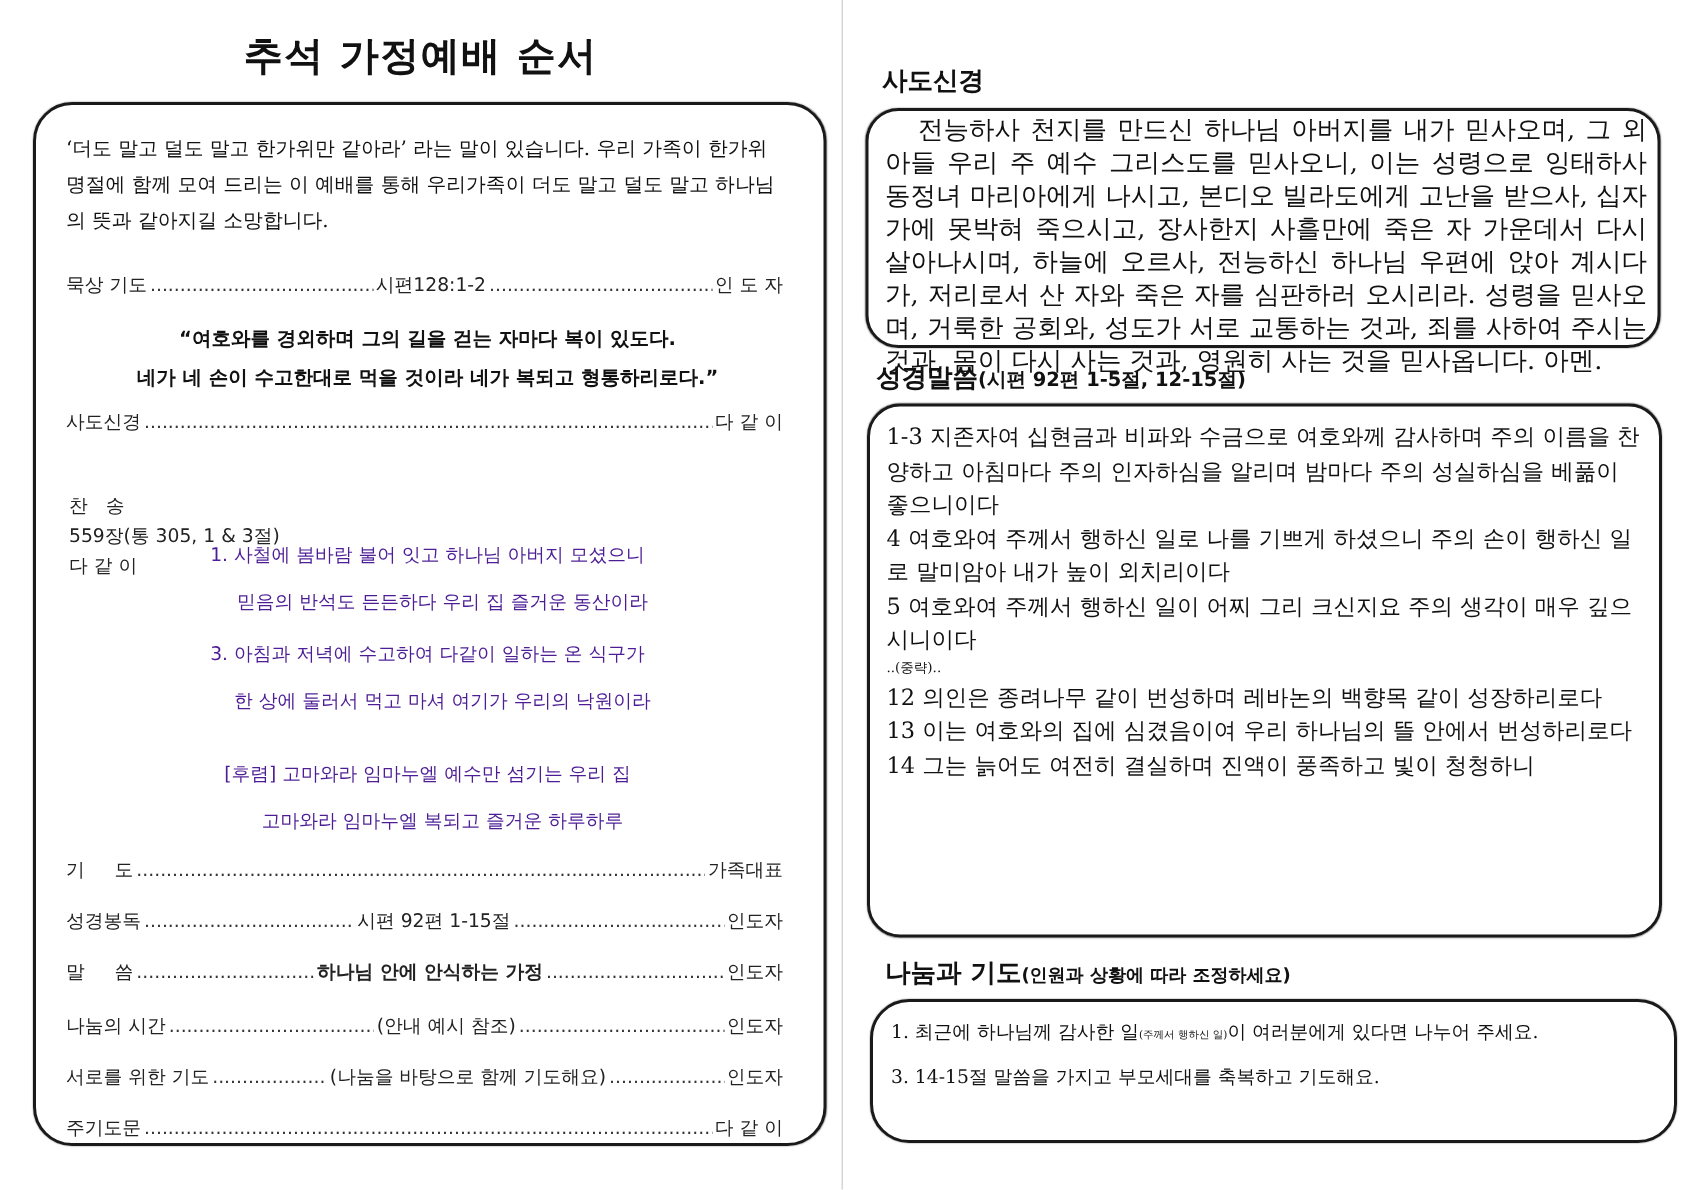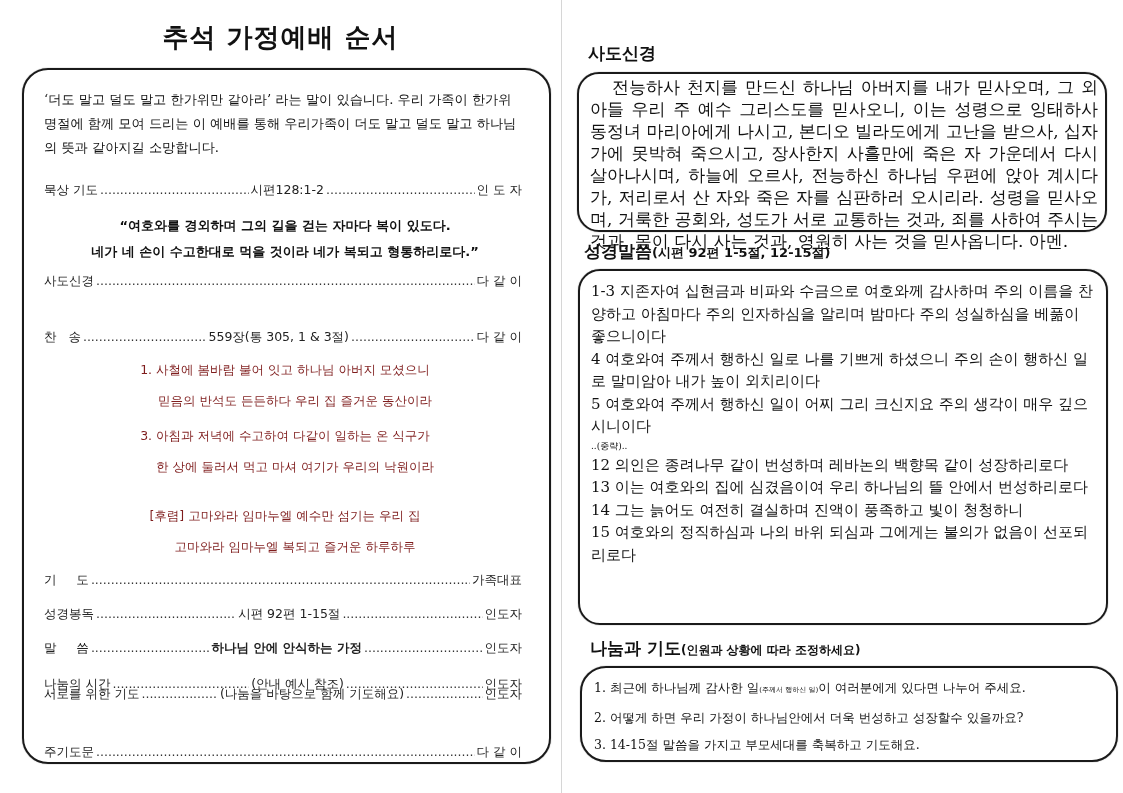"찬 송" div.row { flex-direction: none -> column }
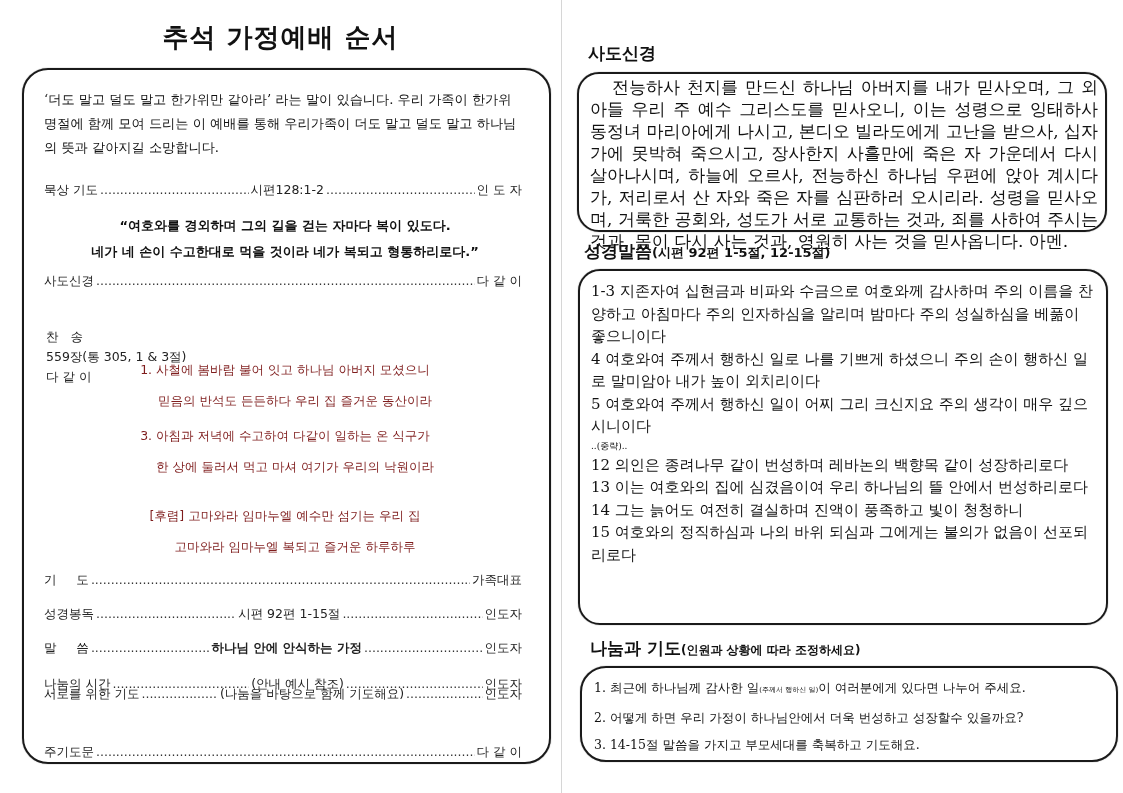"1. 사철에 봄바람 불어 잇고" .center-line { color: #7f1d1d -> #4c1d95 }
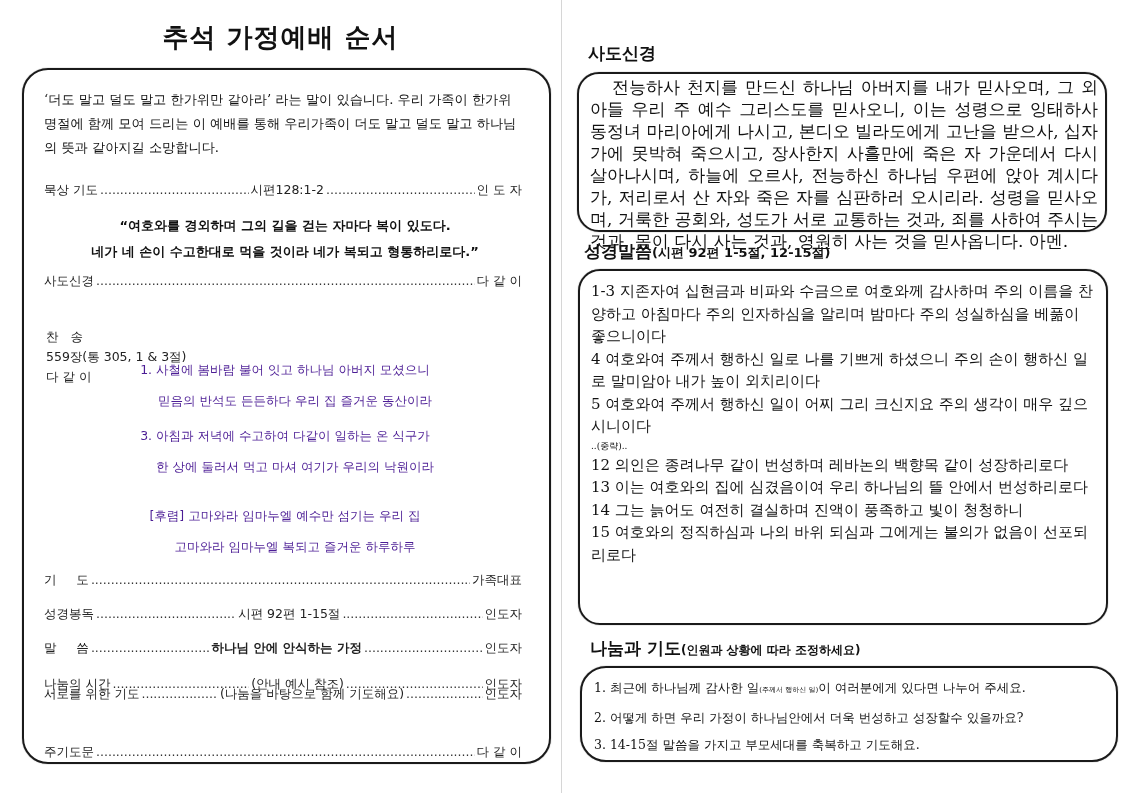"15 여호와의 정직하심과 나의 바위" div { html: <div>15 여호와의 정직하심과 나의 바위 되심과 그에게는 불의가 없음이 선포되리로다</div> -> none }
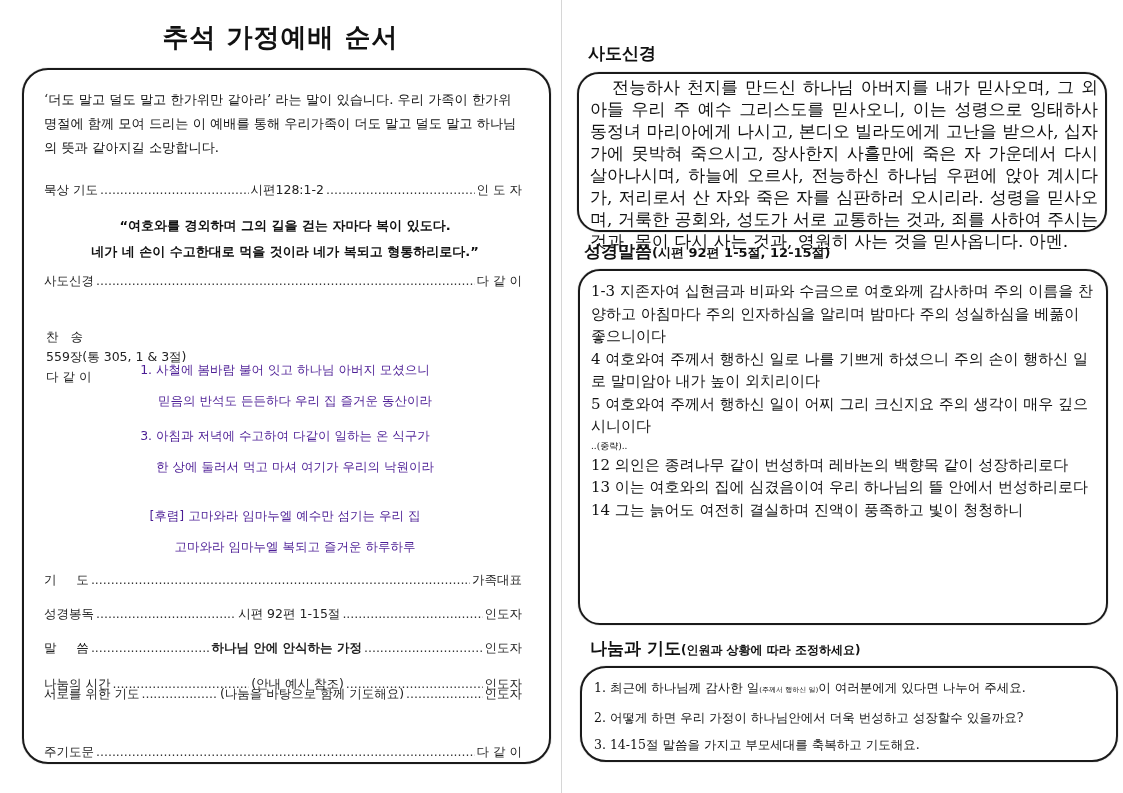"서로를 위한 기도" div.row { top: 684px -> 708px }
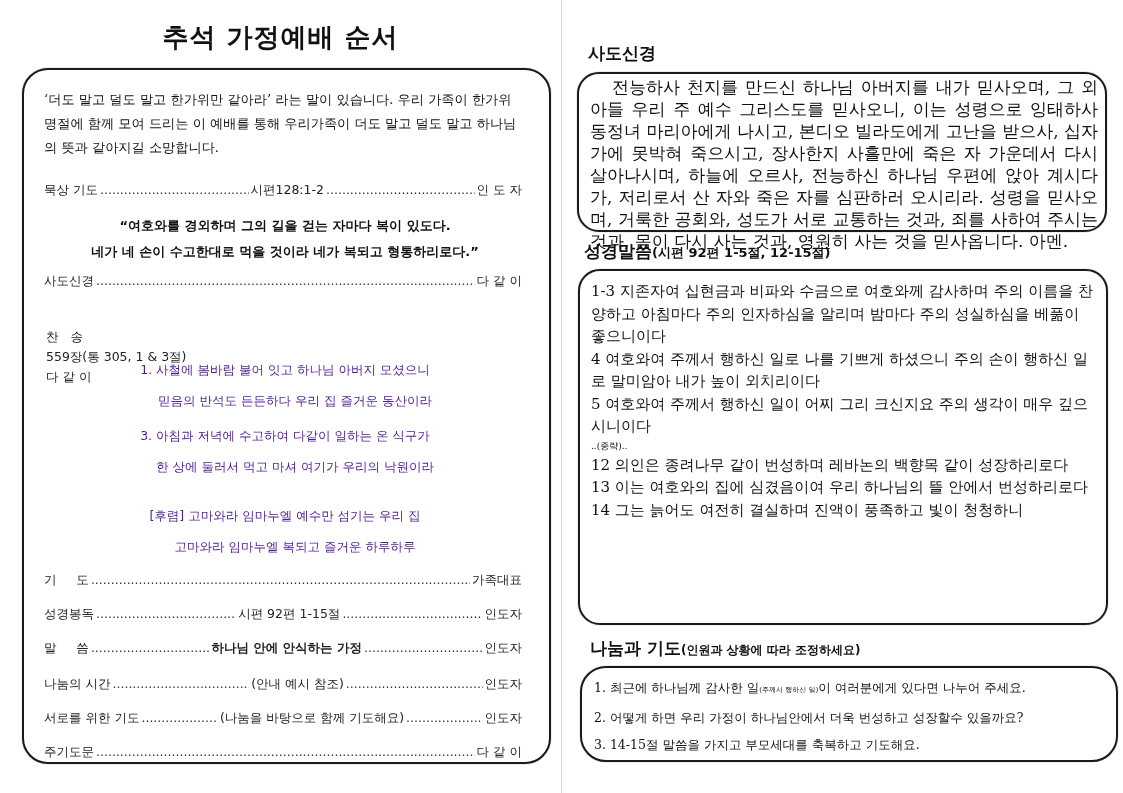"2. 어떻게 하면 우리 가정이" div { html: <div>2. 어떻게 하면 우리 가정이 하나님안에서 더욱 번성하고 성장할수 있을까요?</div> -> none }
